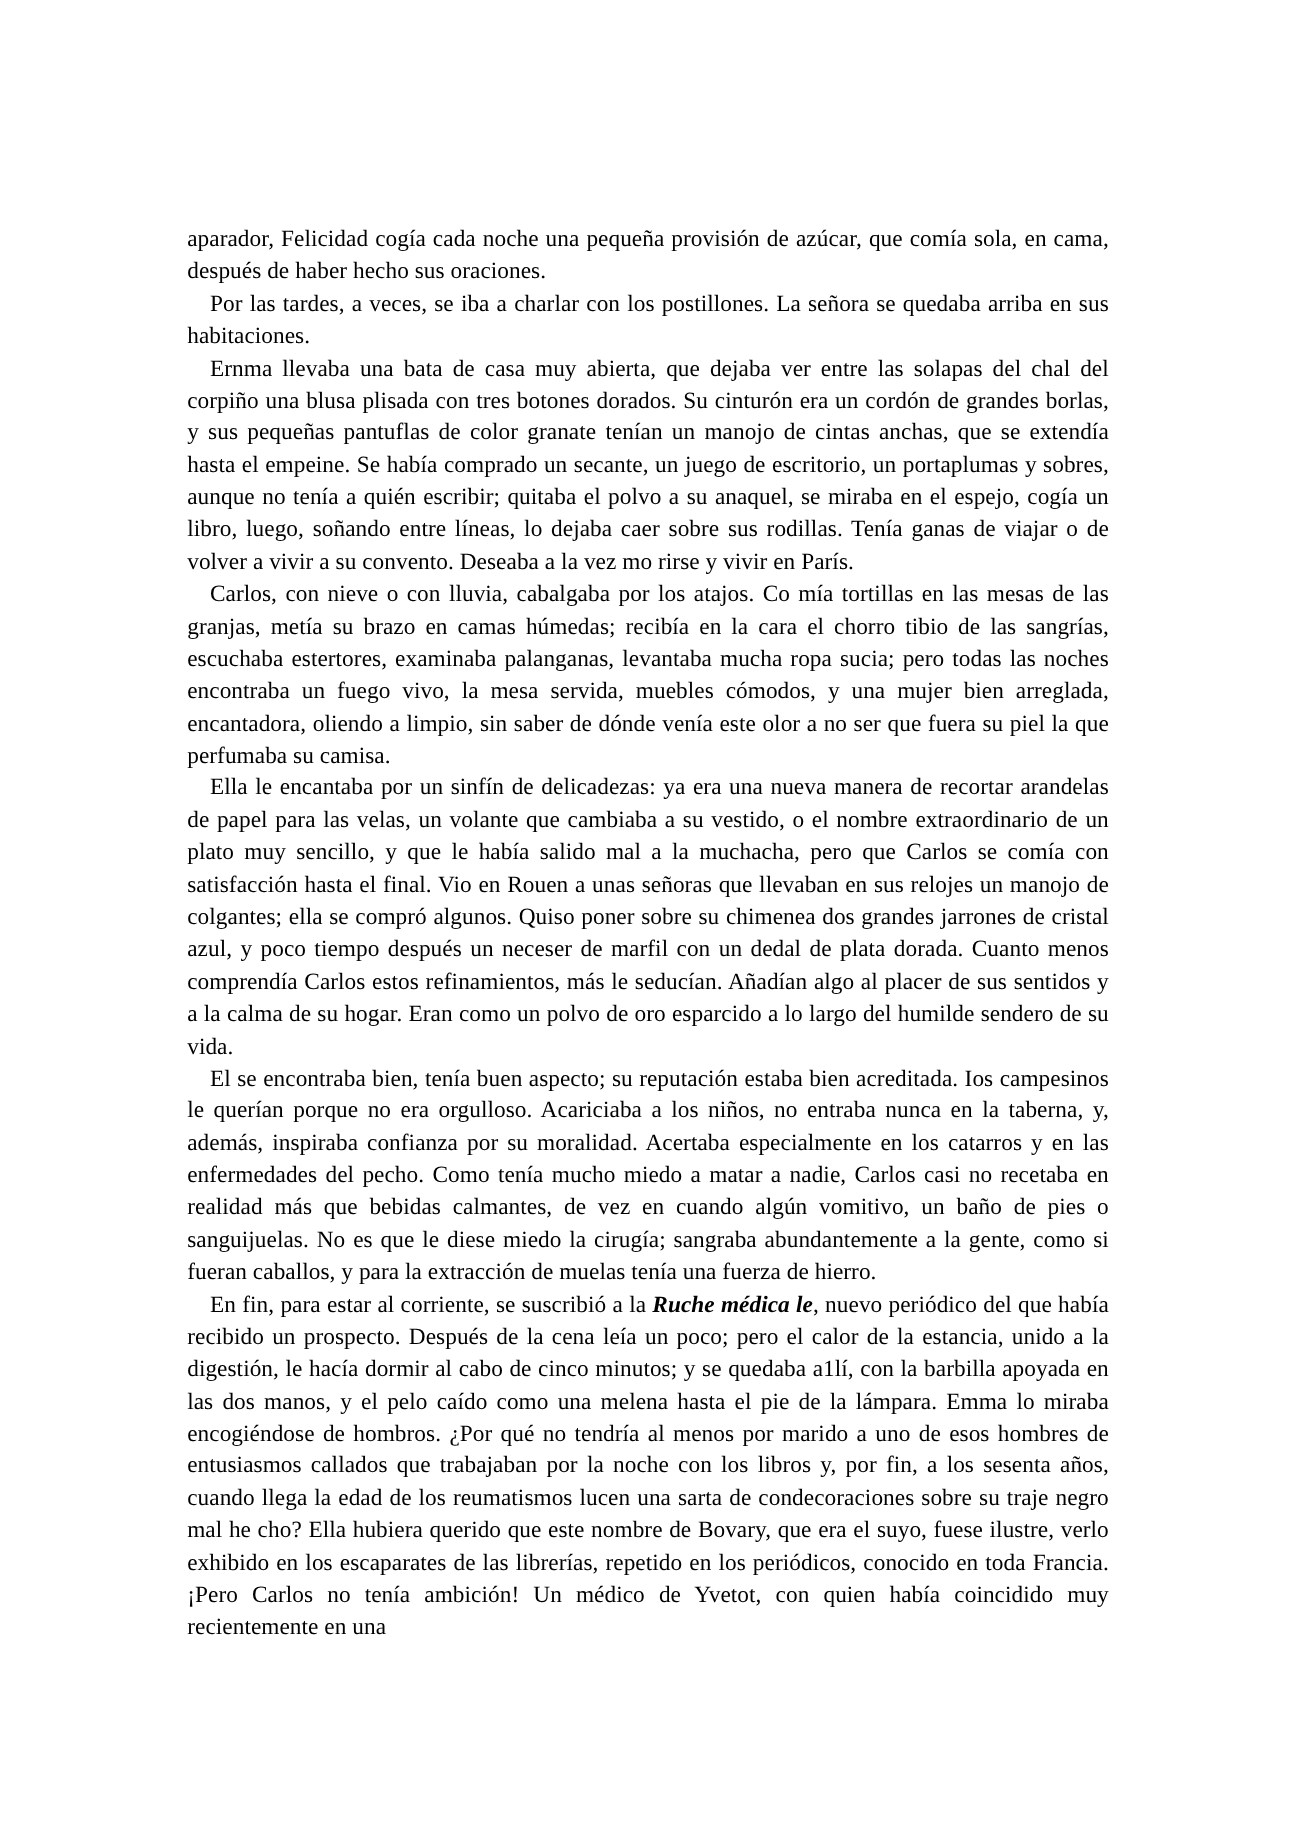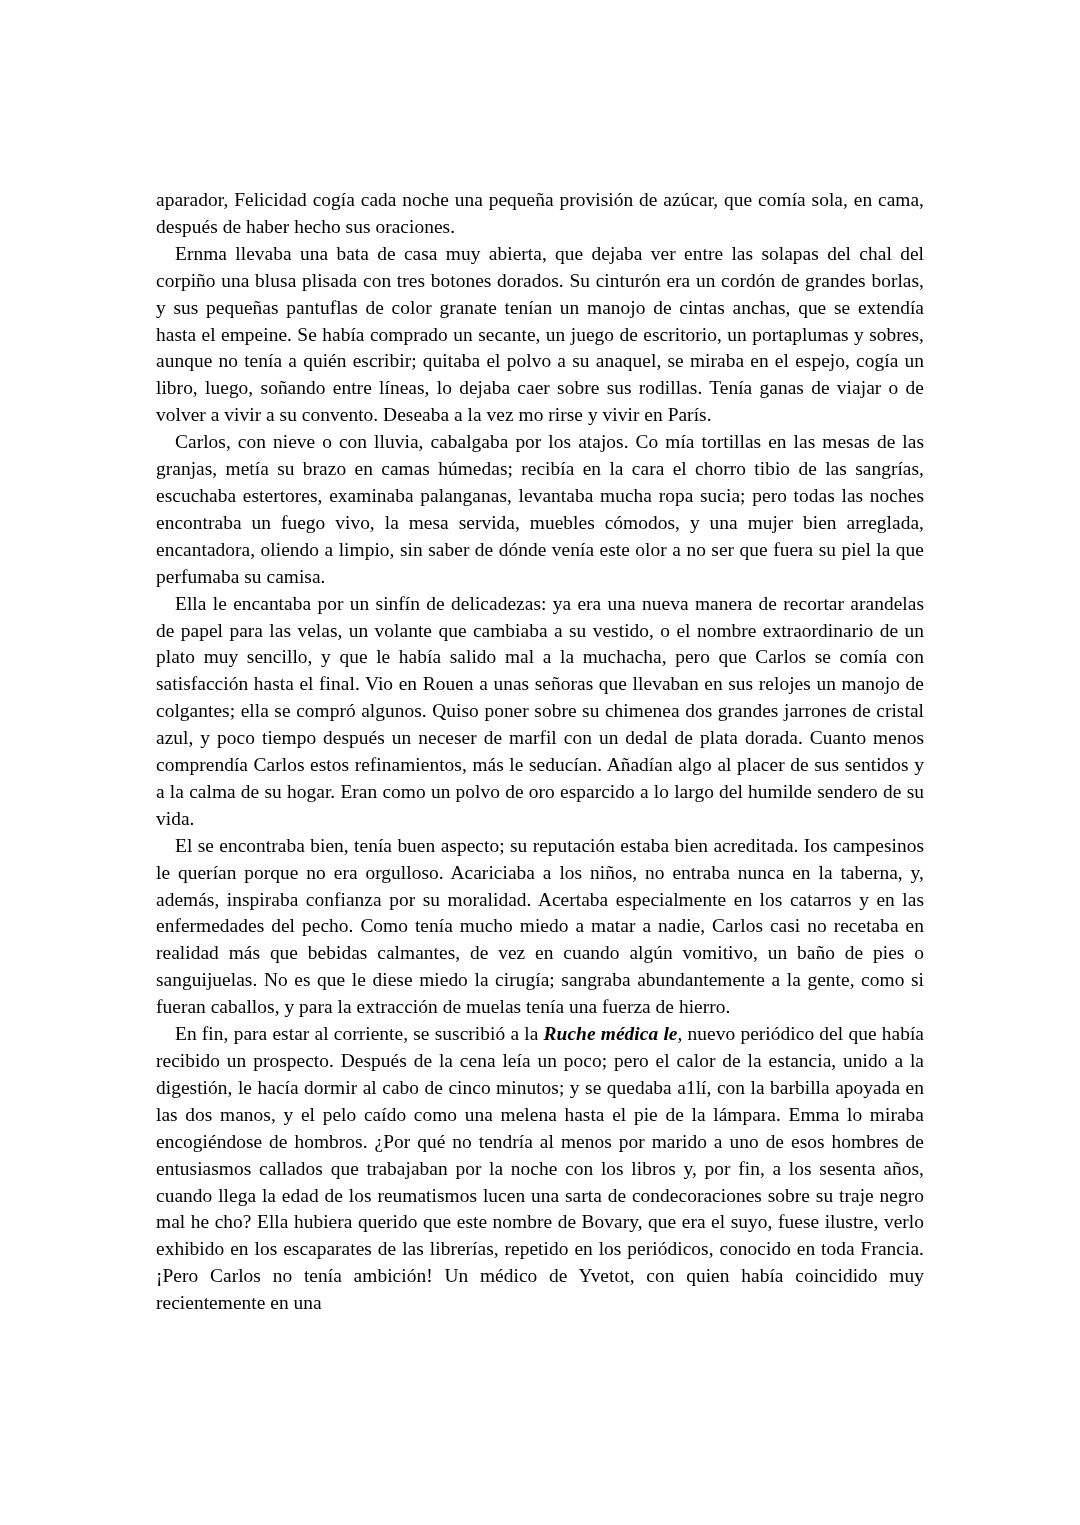"Por las tardes, a veces," p.para { html: none -> <p>Por las tardes, a veces, se iba a charlar con los postillones. La señora se quedaba arriba en sus habitaciones.</p> }
